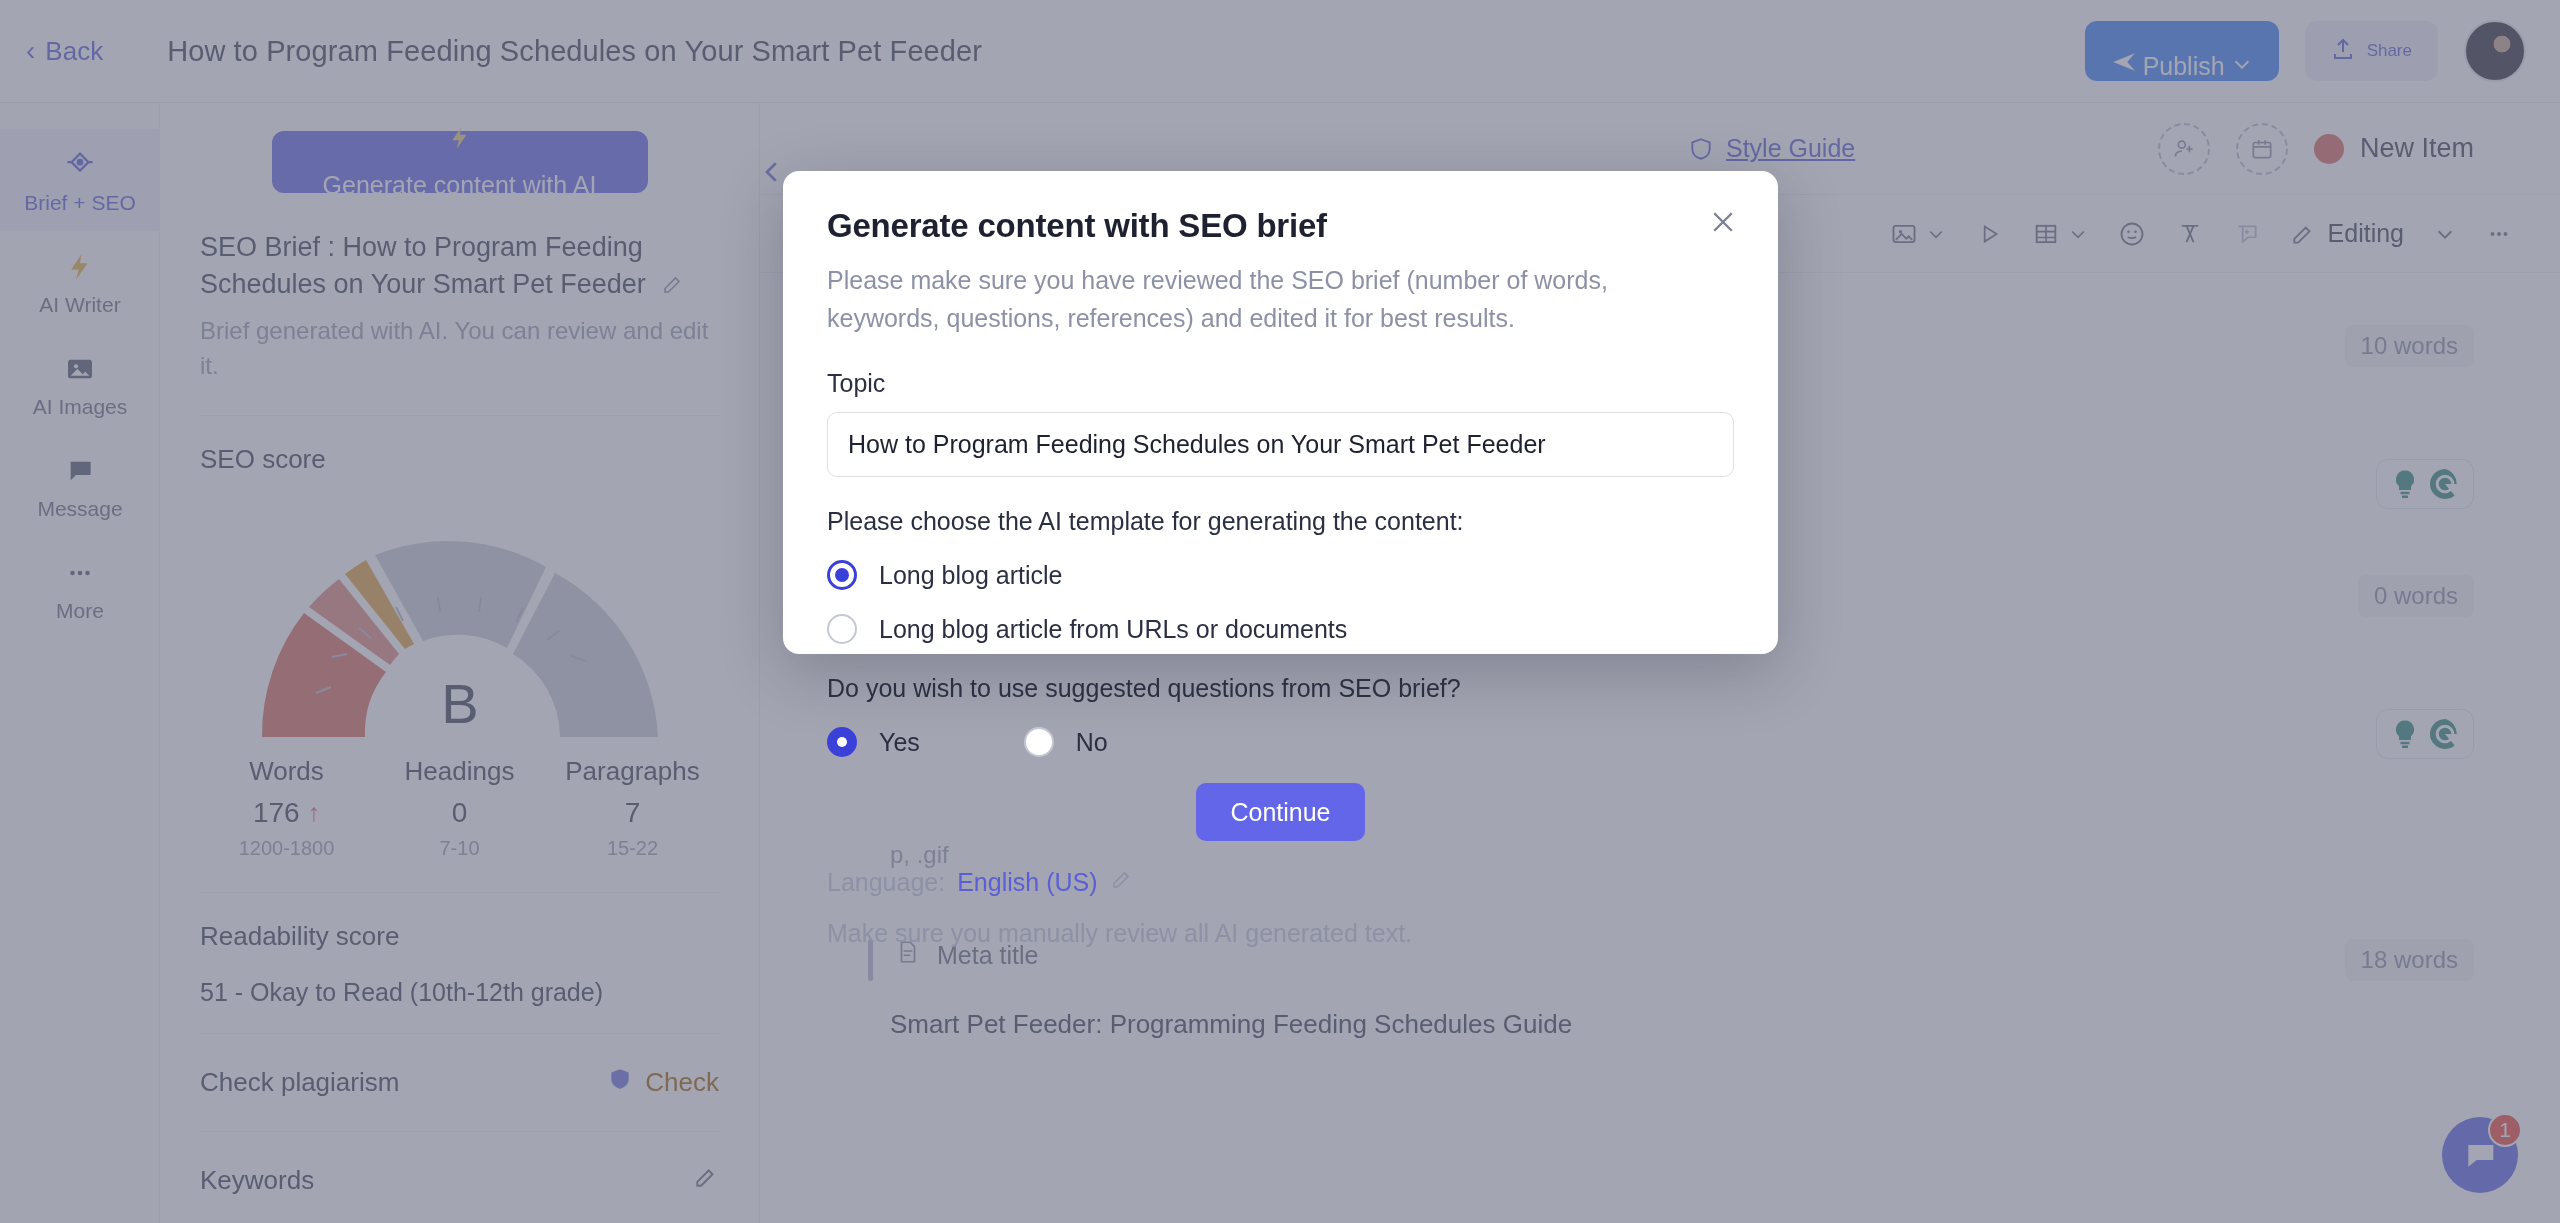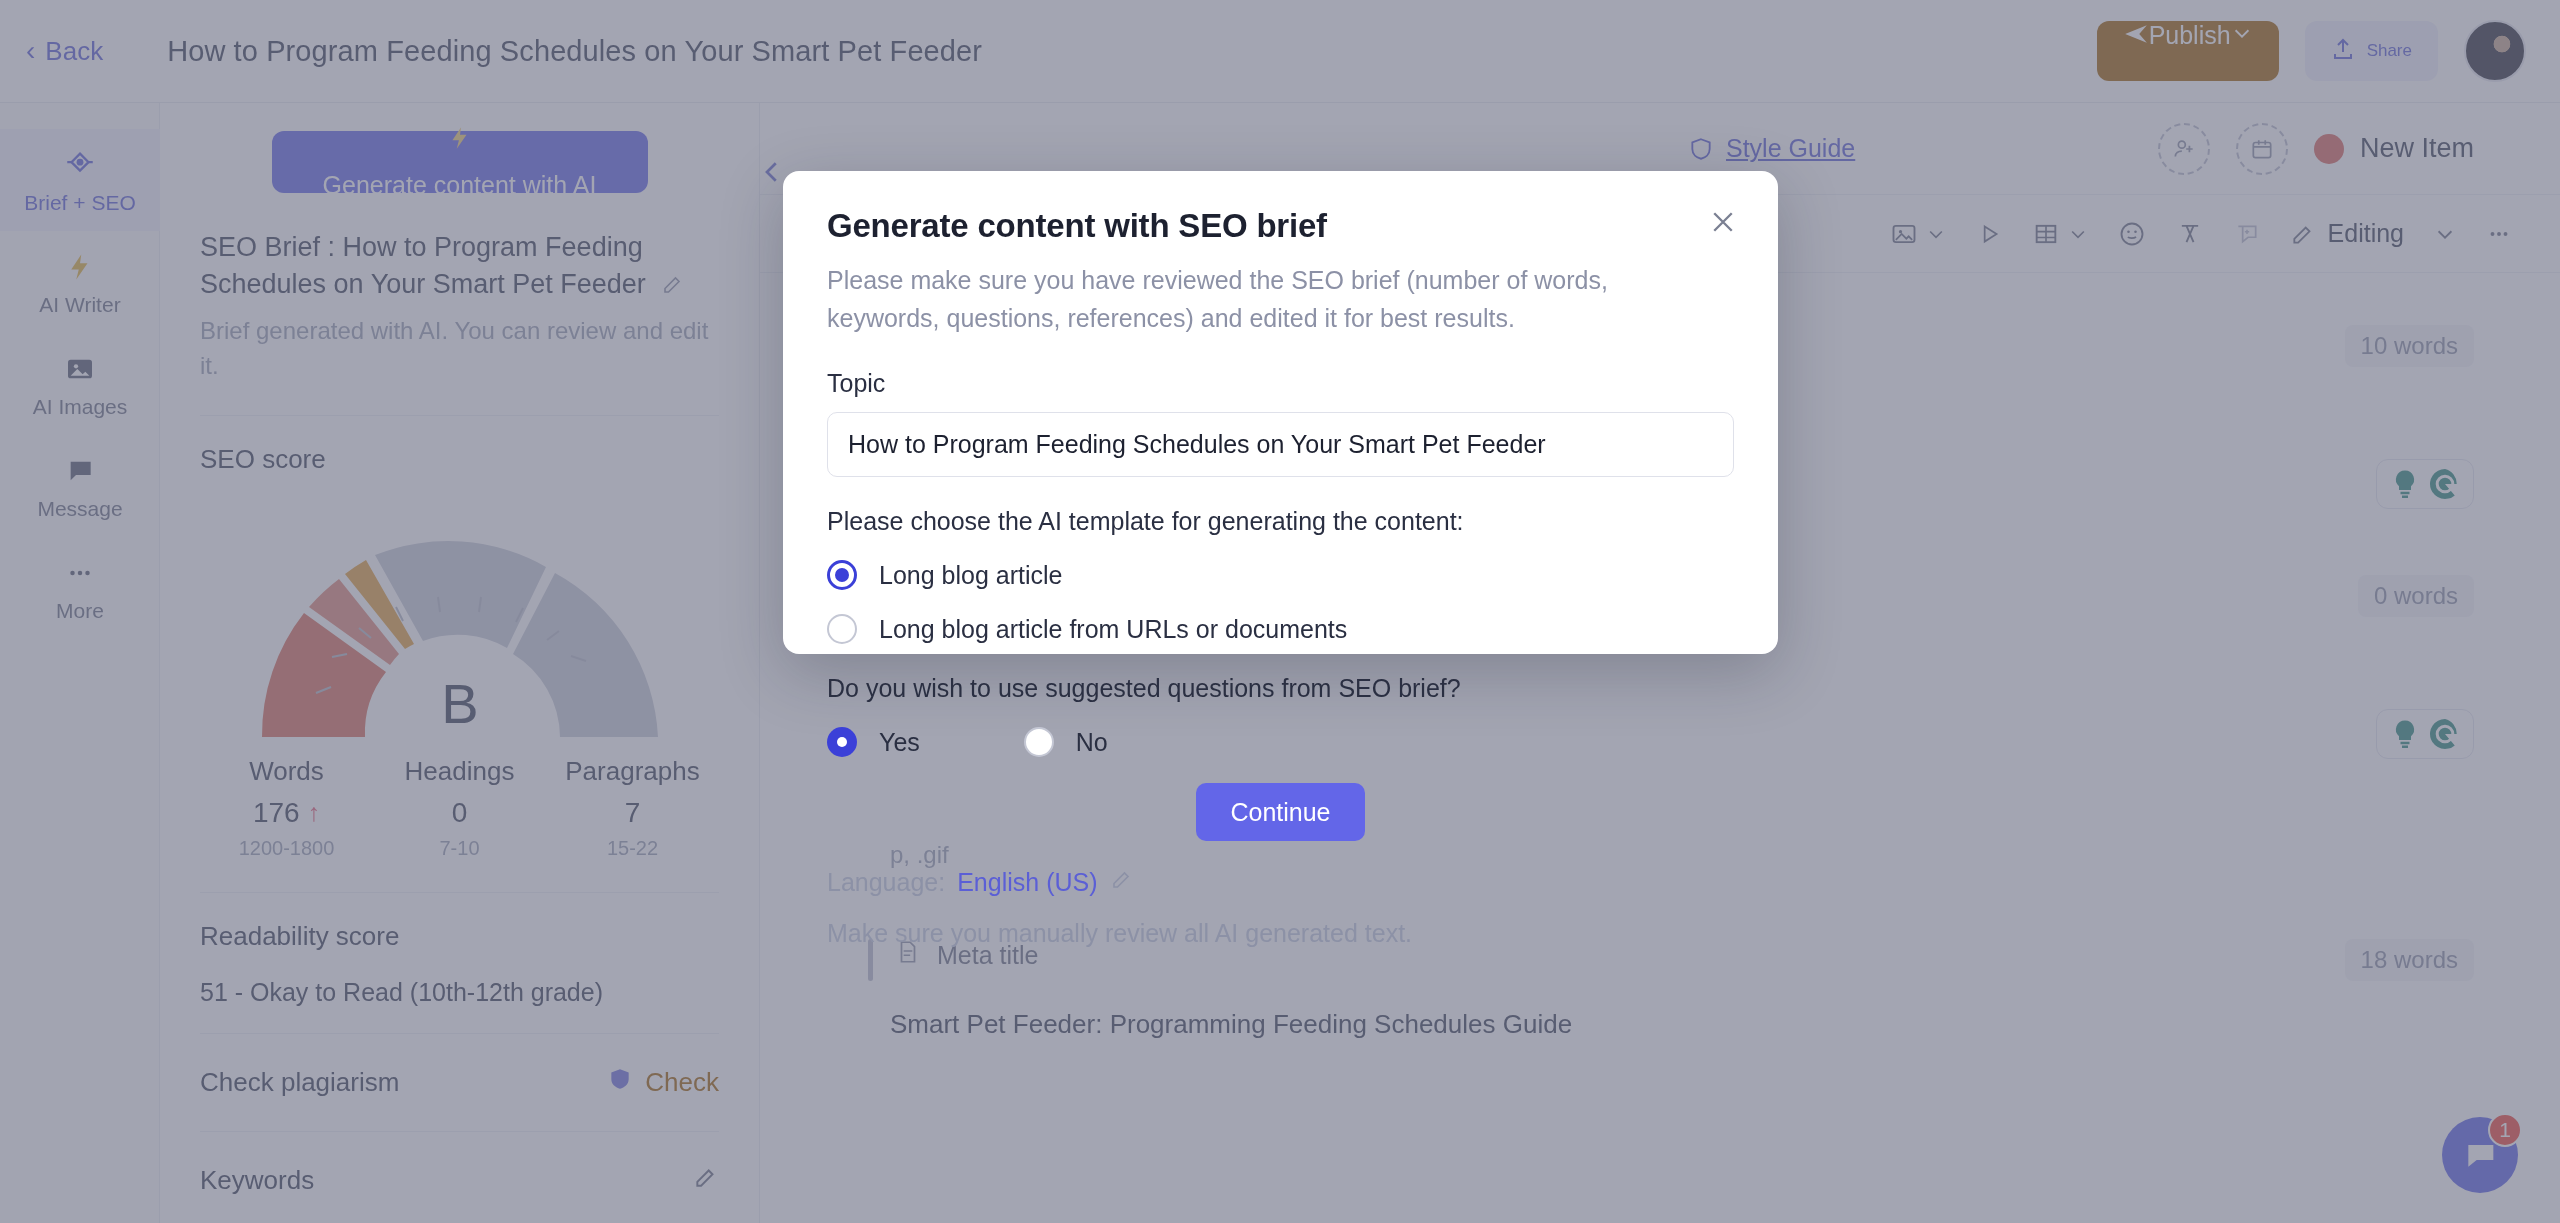"Publish" .btn-publish { align-items: flex-start -> flex-end; background: #a16207 -> #3b82f6; gap: 0 -> 6px }
